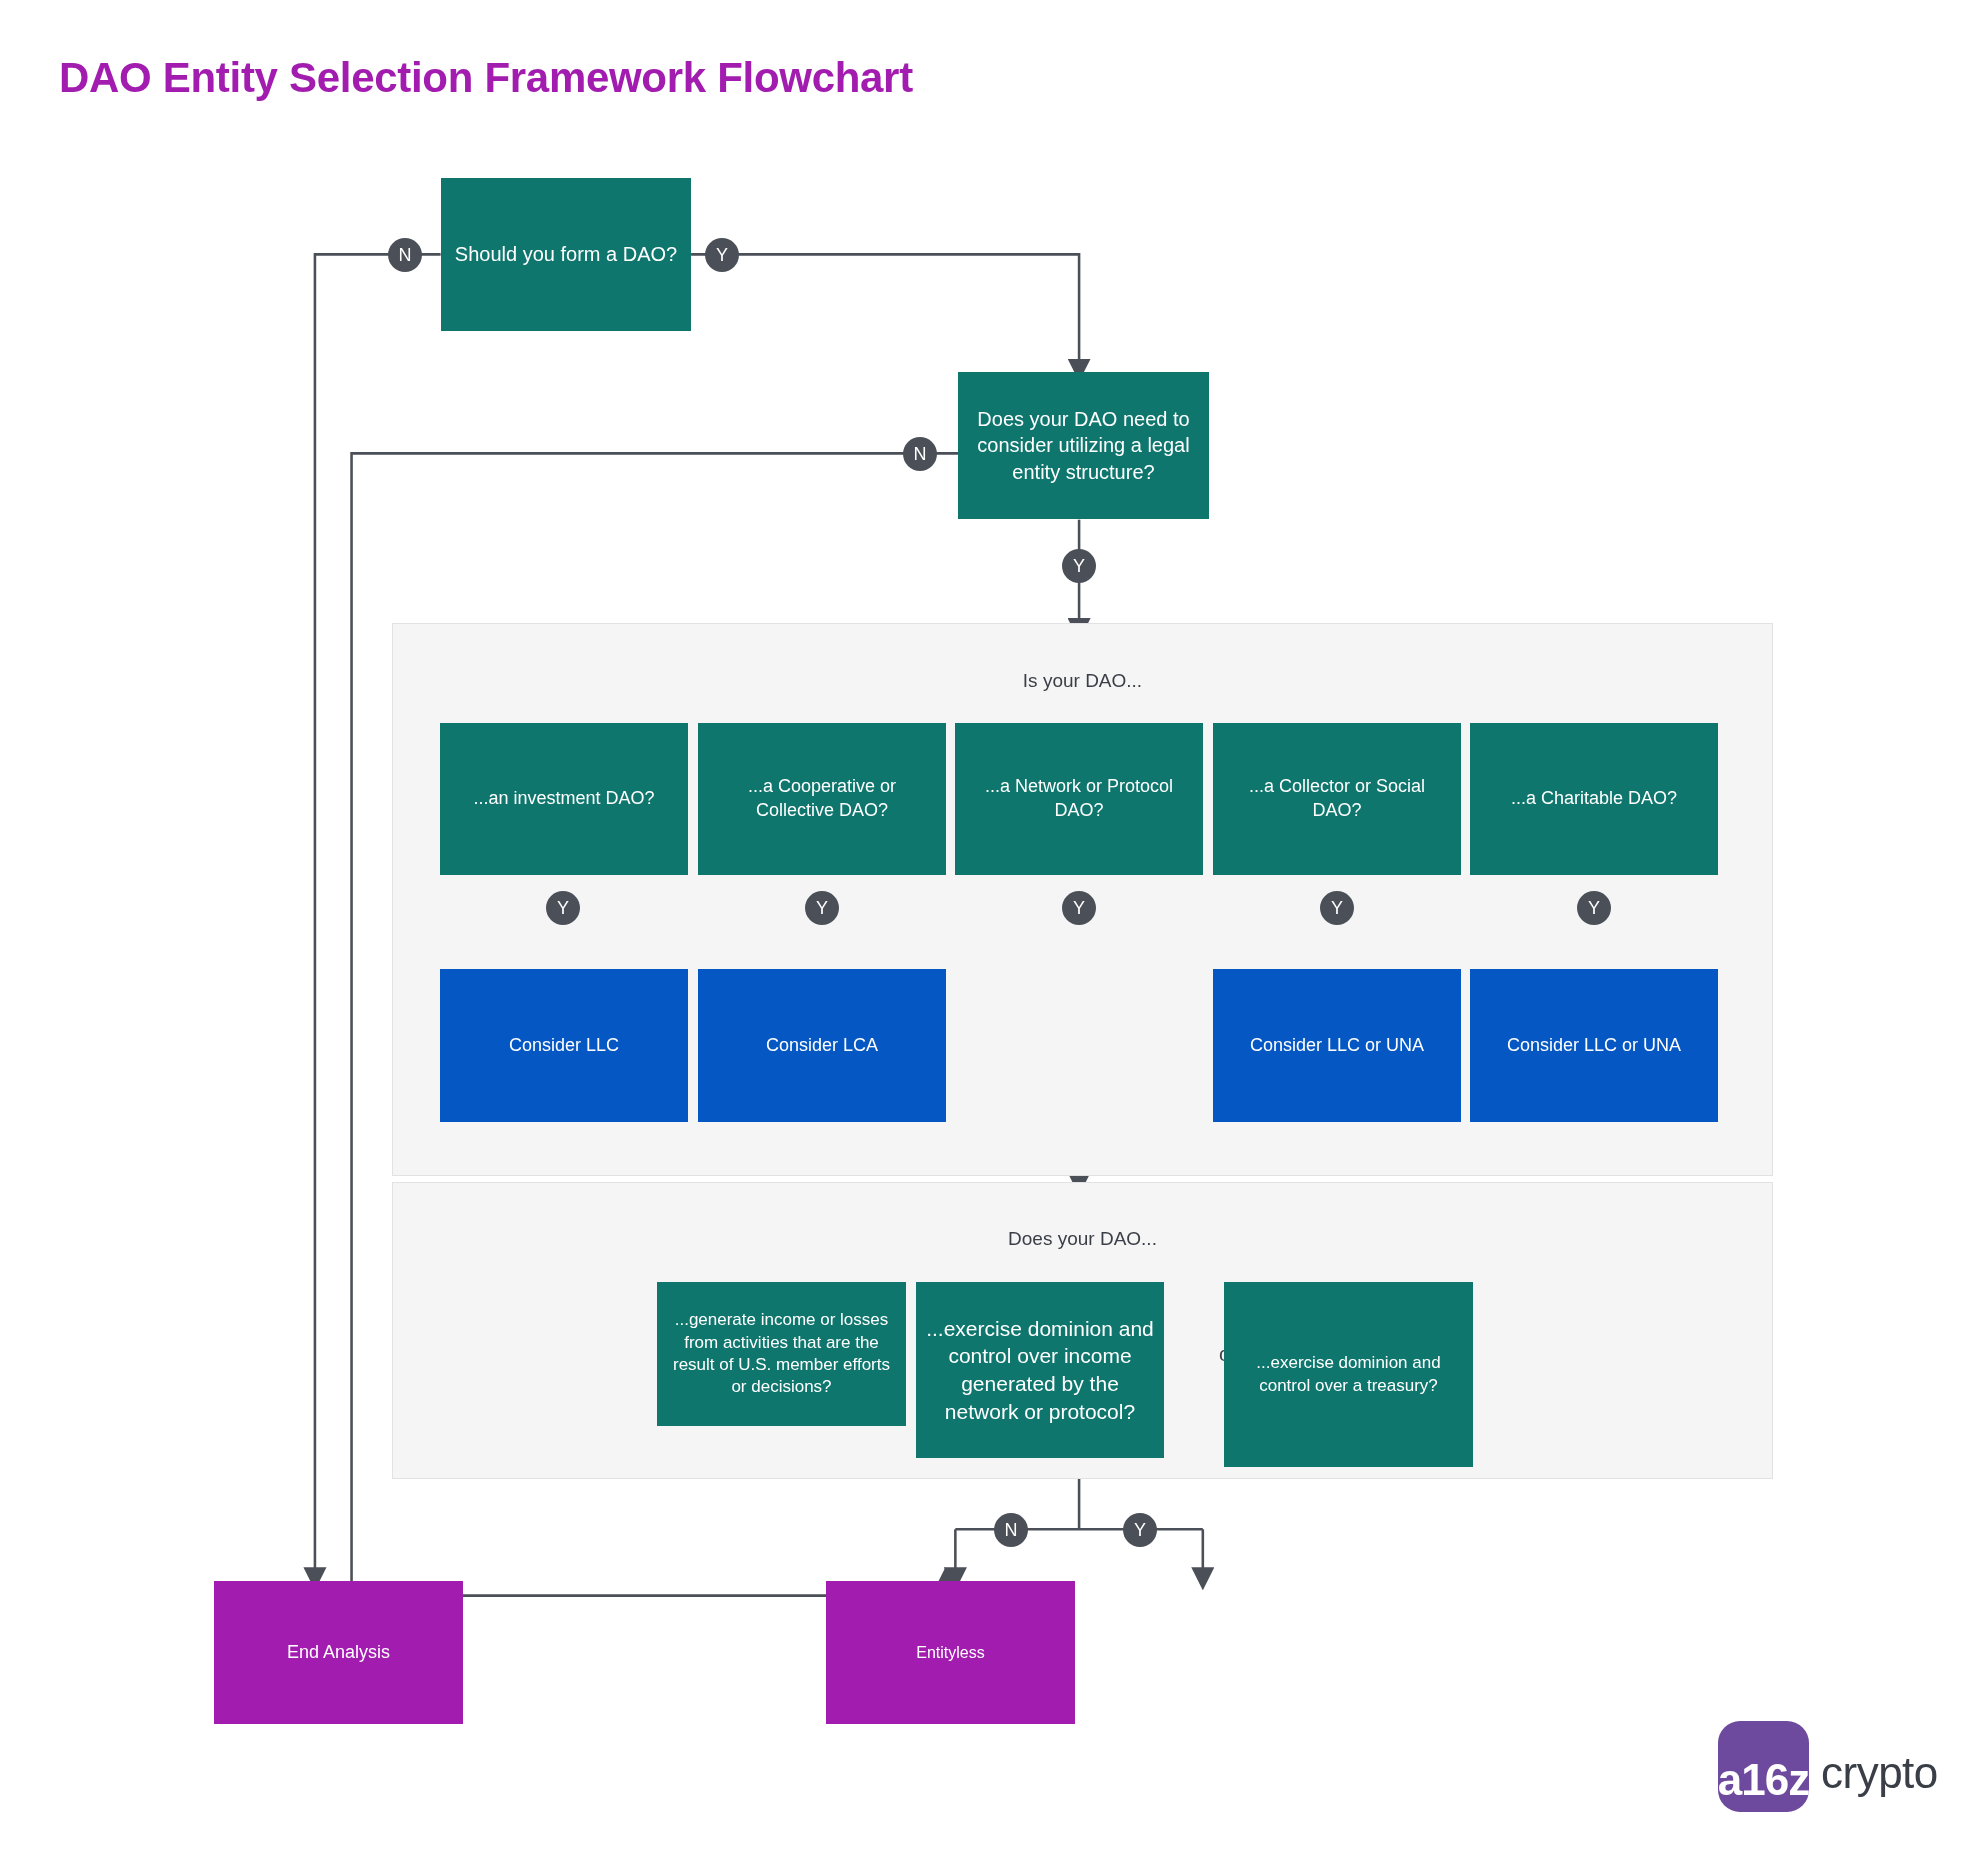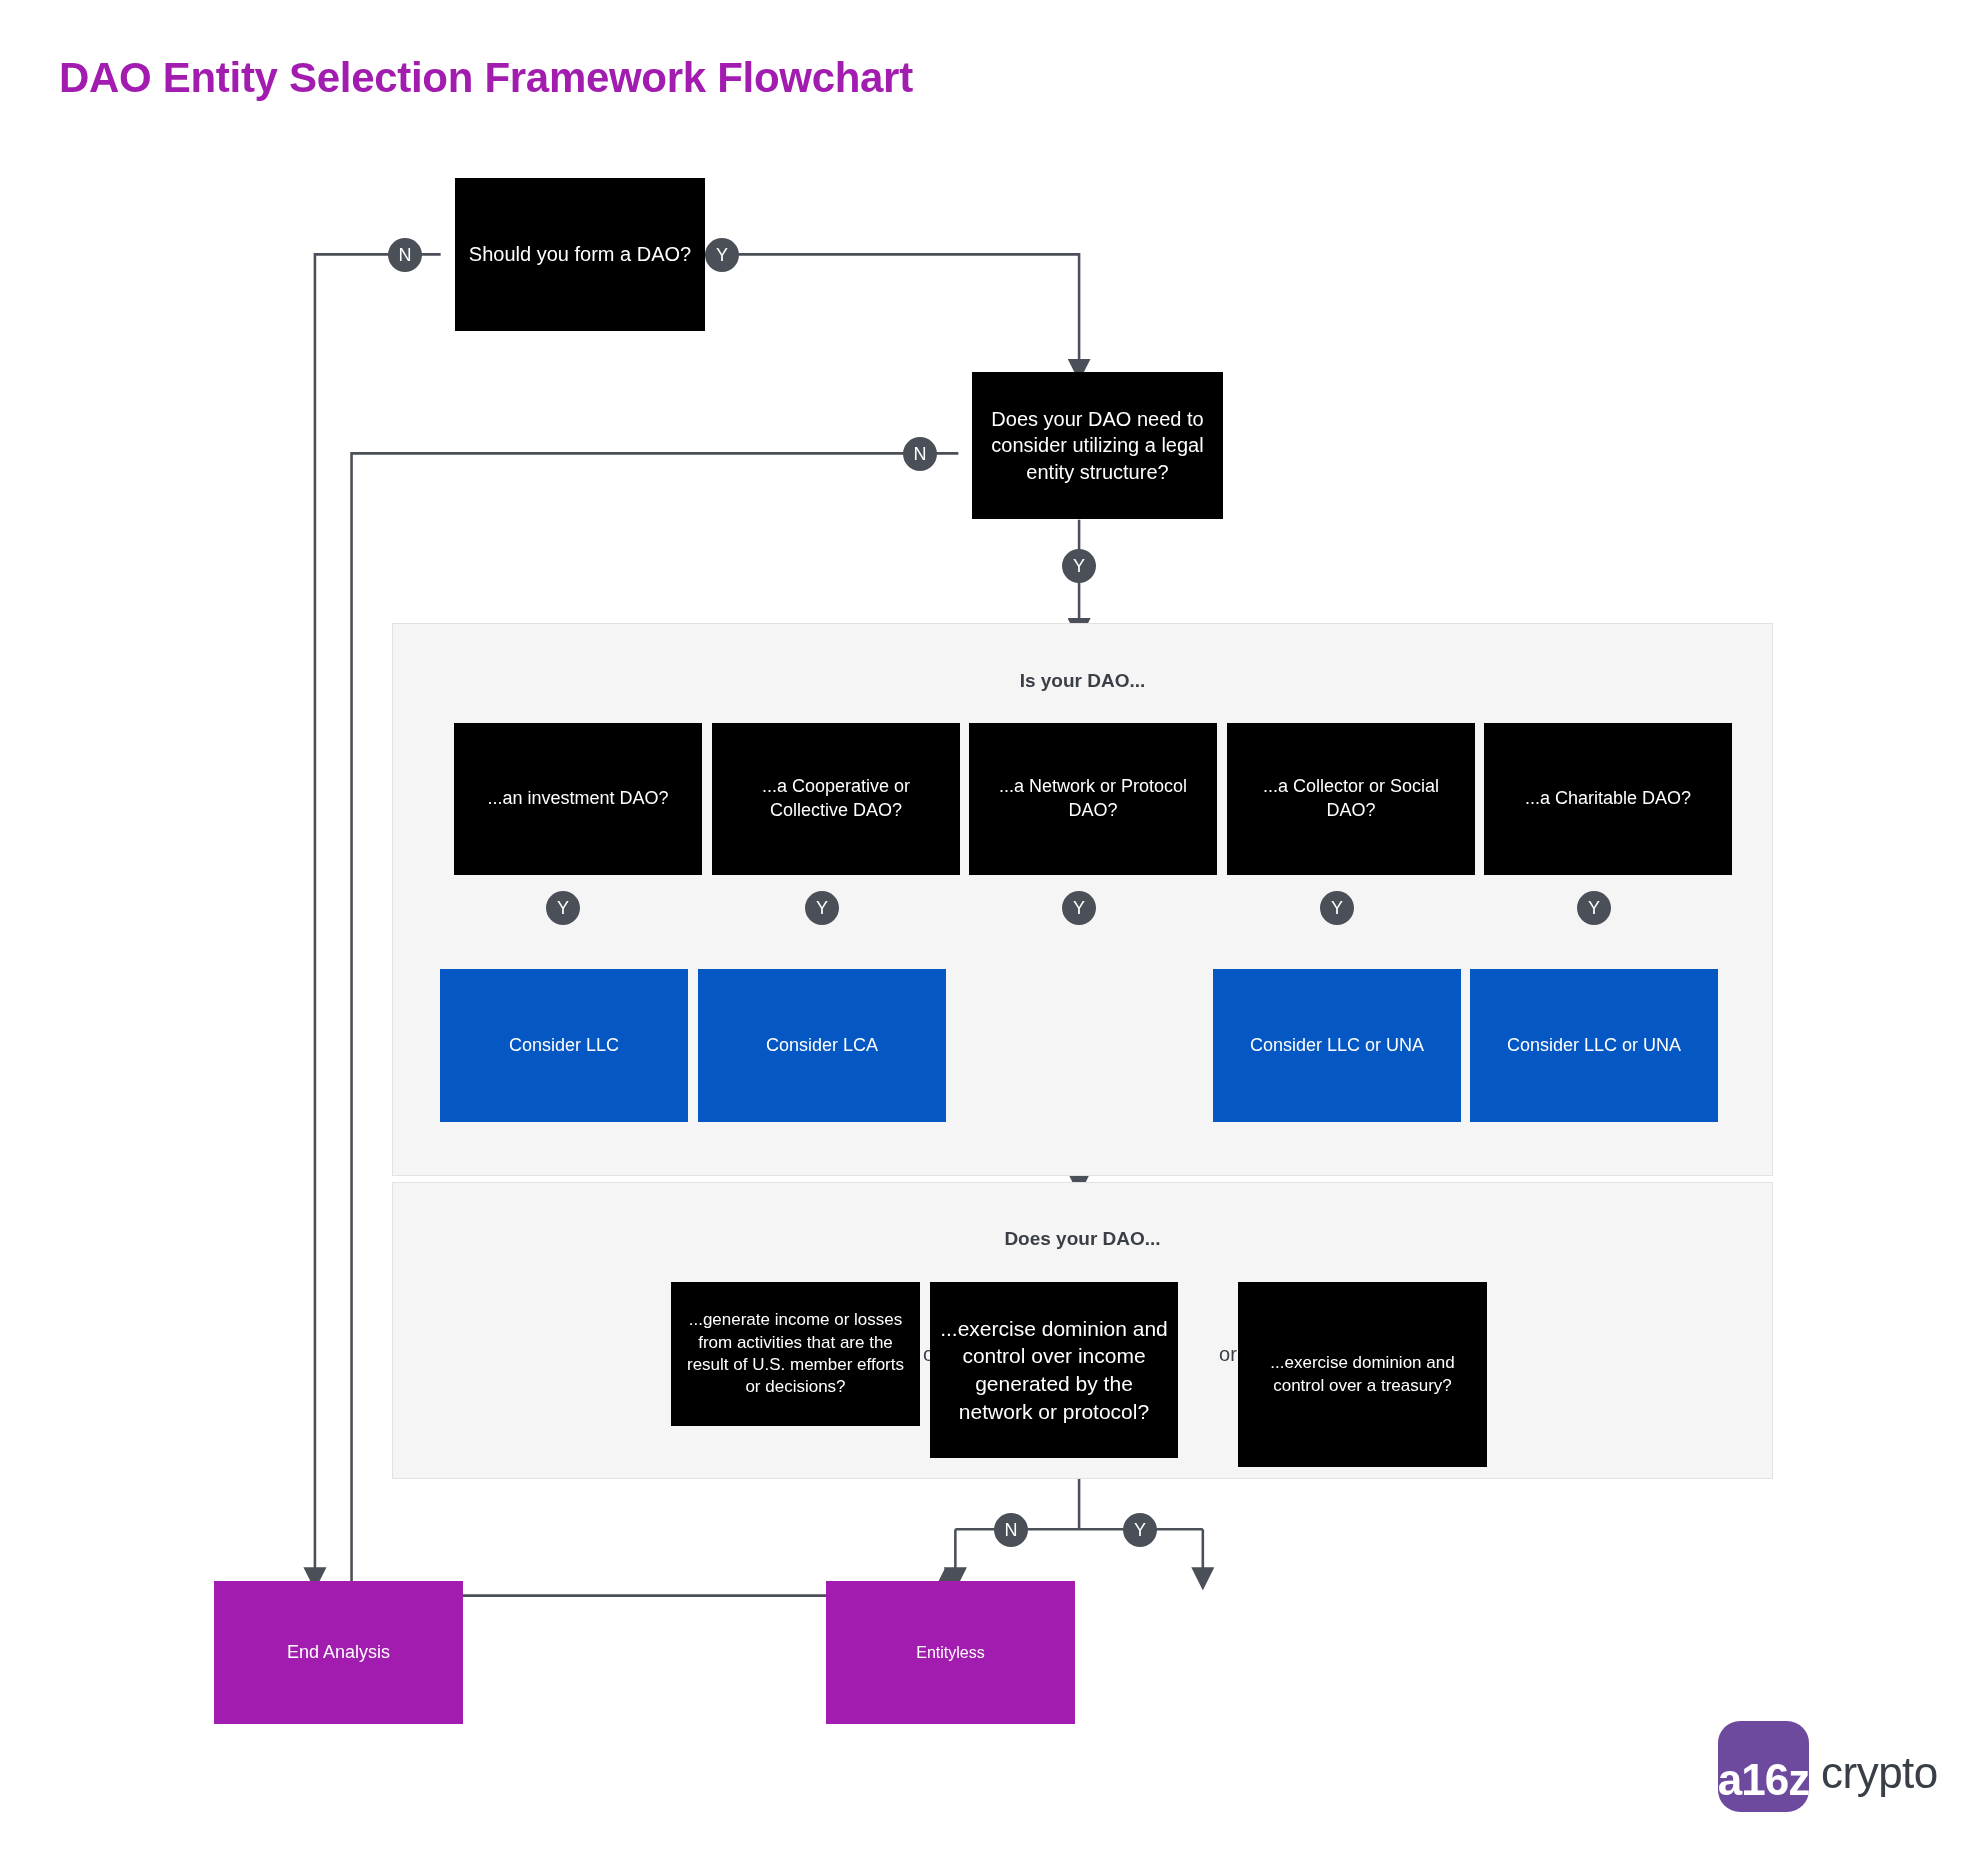"Should you form a DAO?" .node.purple { background: #000000 -> #0f766e; margin-left: 14px -> none }
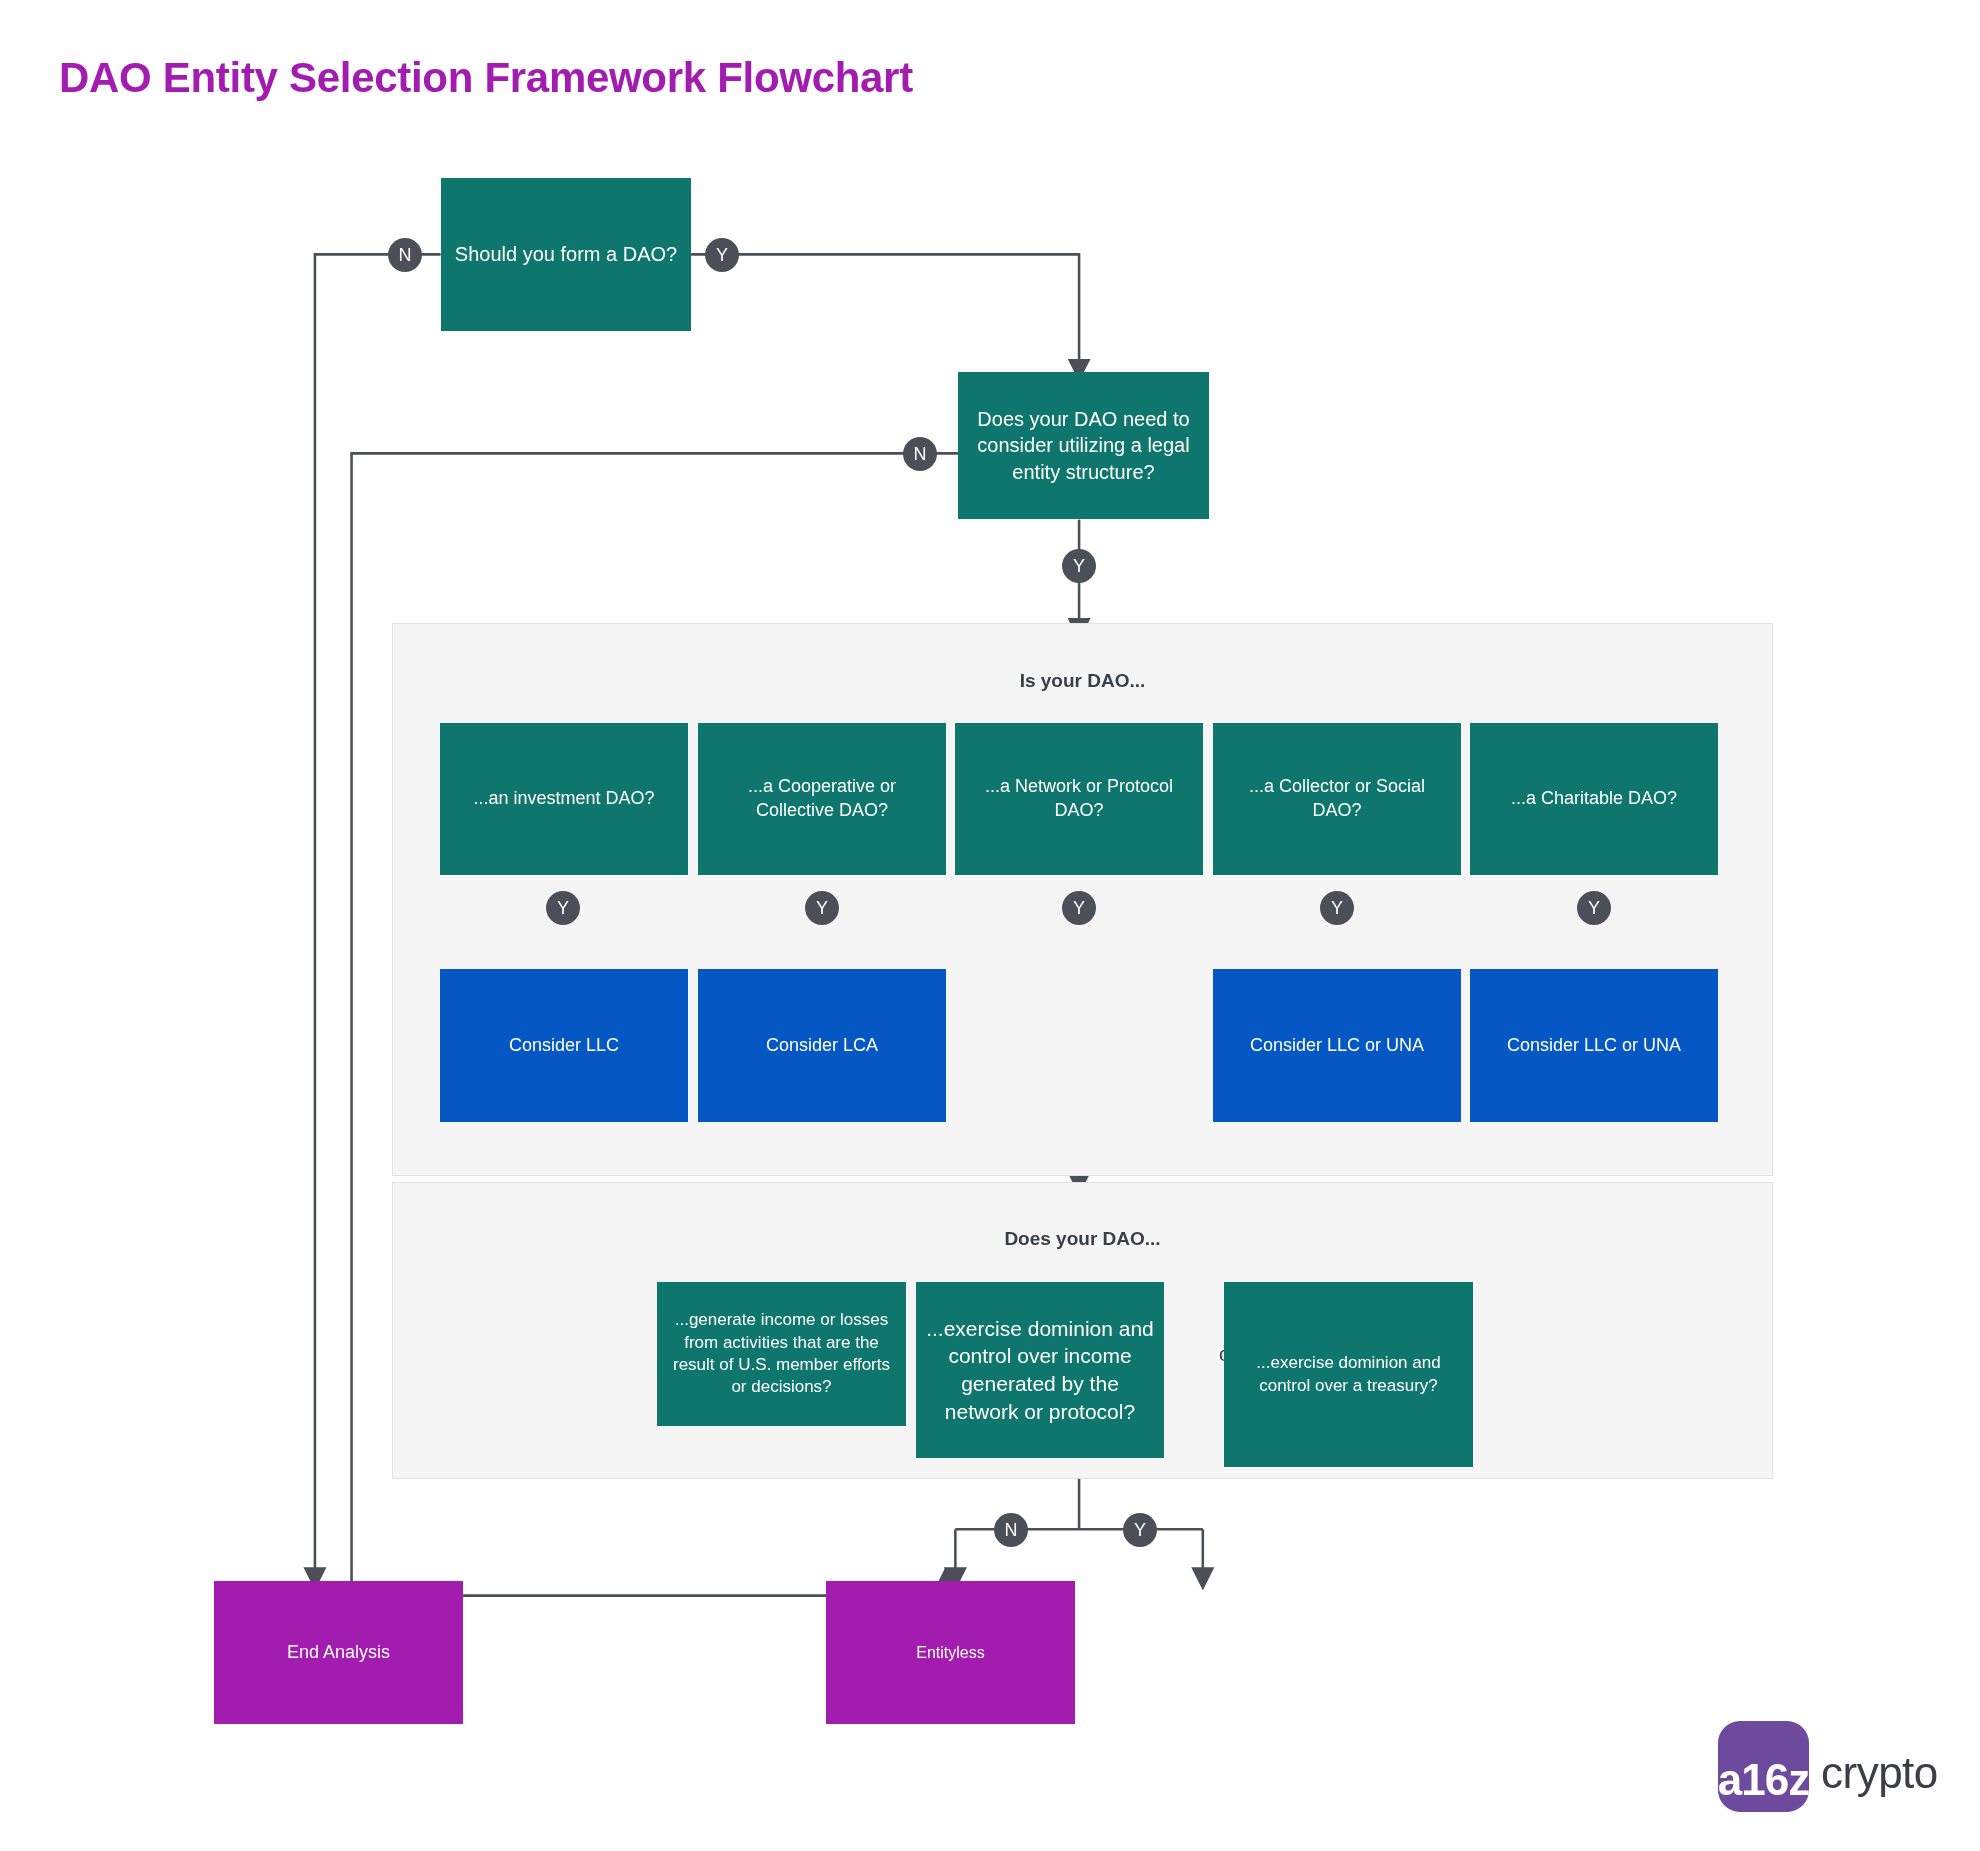"Is your DAO..." .group-title { font-weight: bold -> normal }
